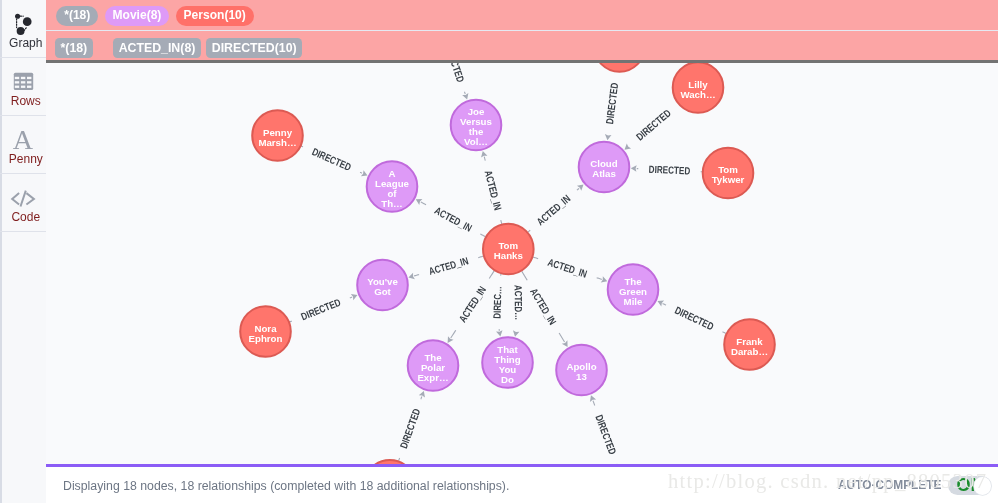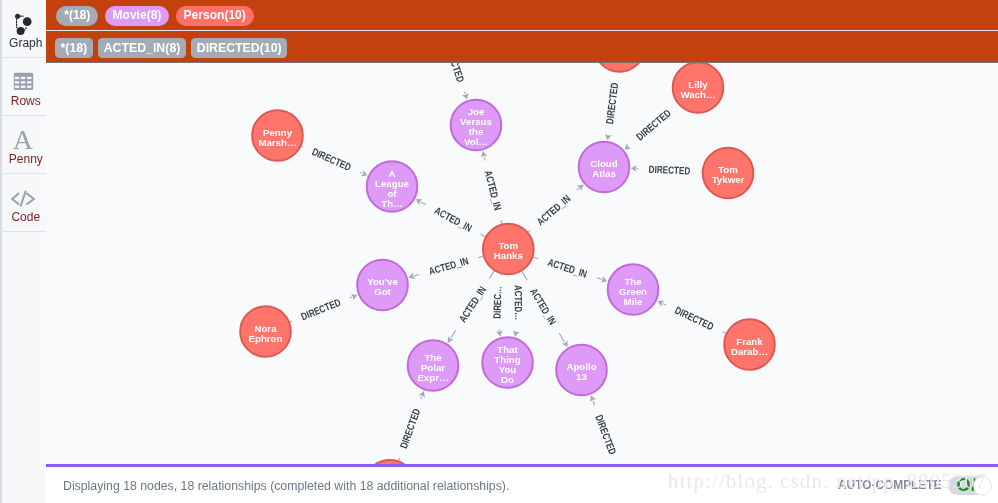"*(18)" #legend { background: #c2410c -> #fca5a5; border-bottom: 1px solid #737373 -> 3px solid #737373 }
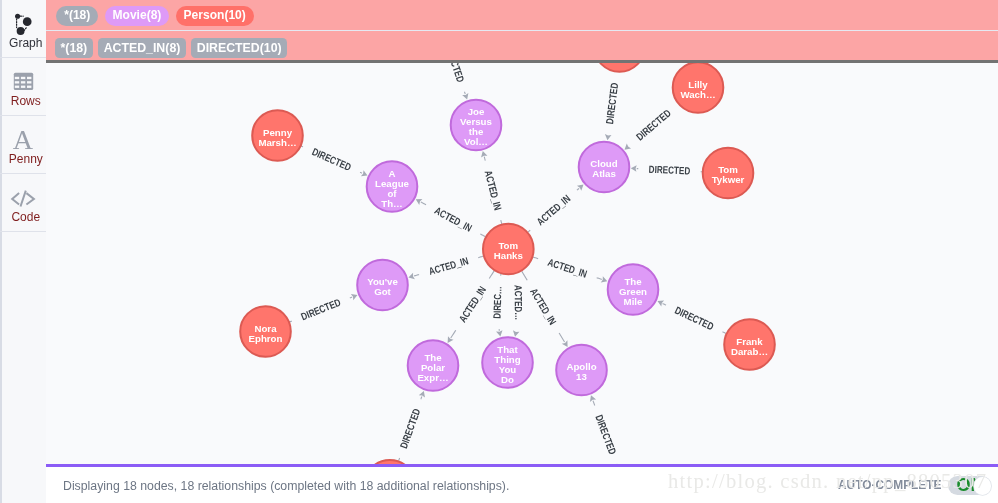"ACTED_IN(8)" span.lg-pill { margin-left: none -> 15px }
